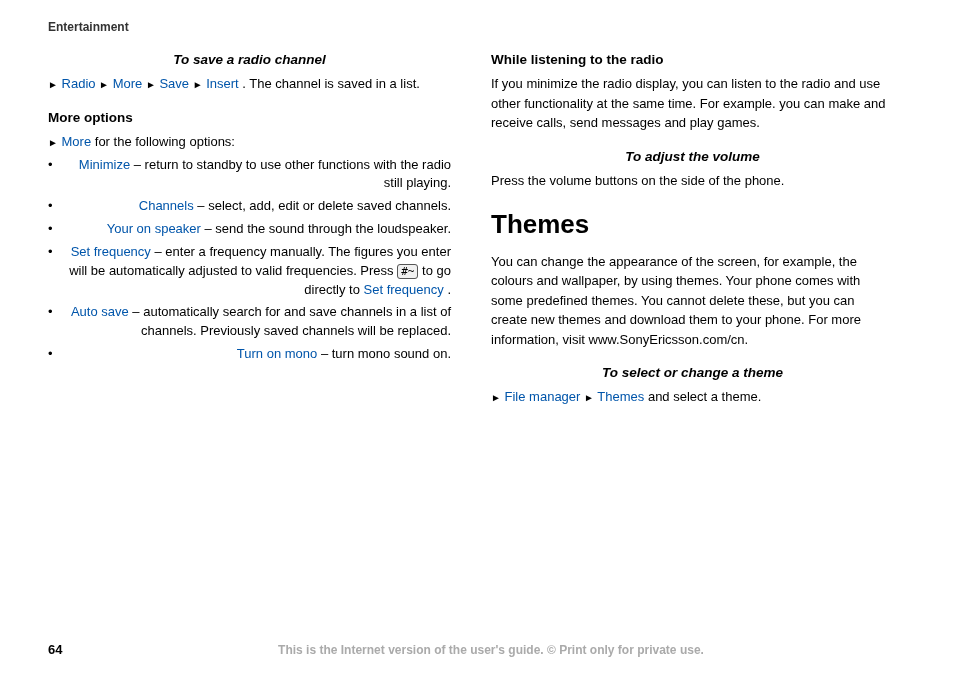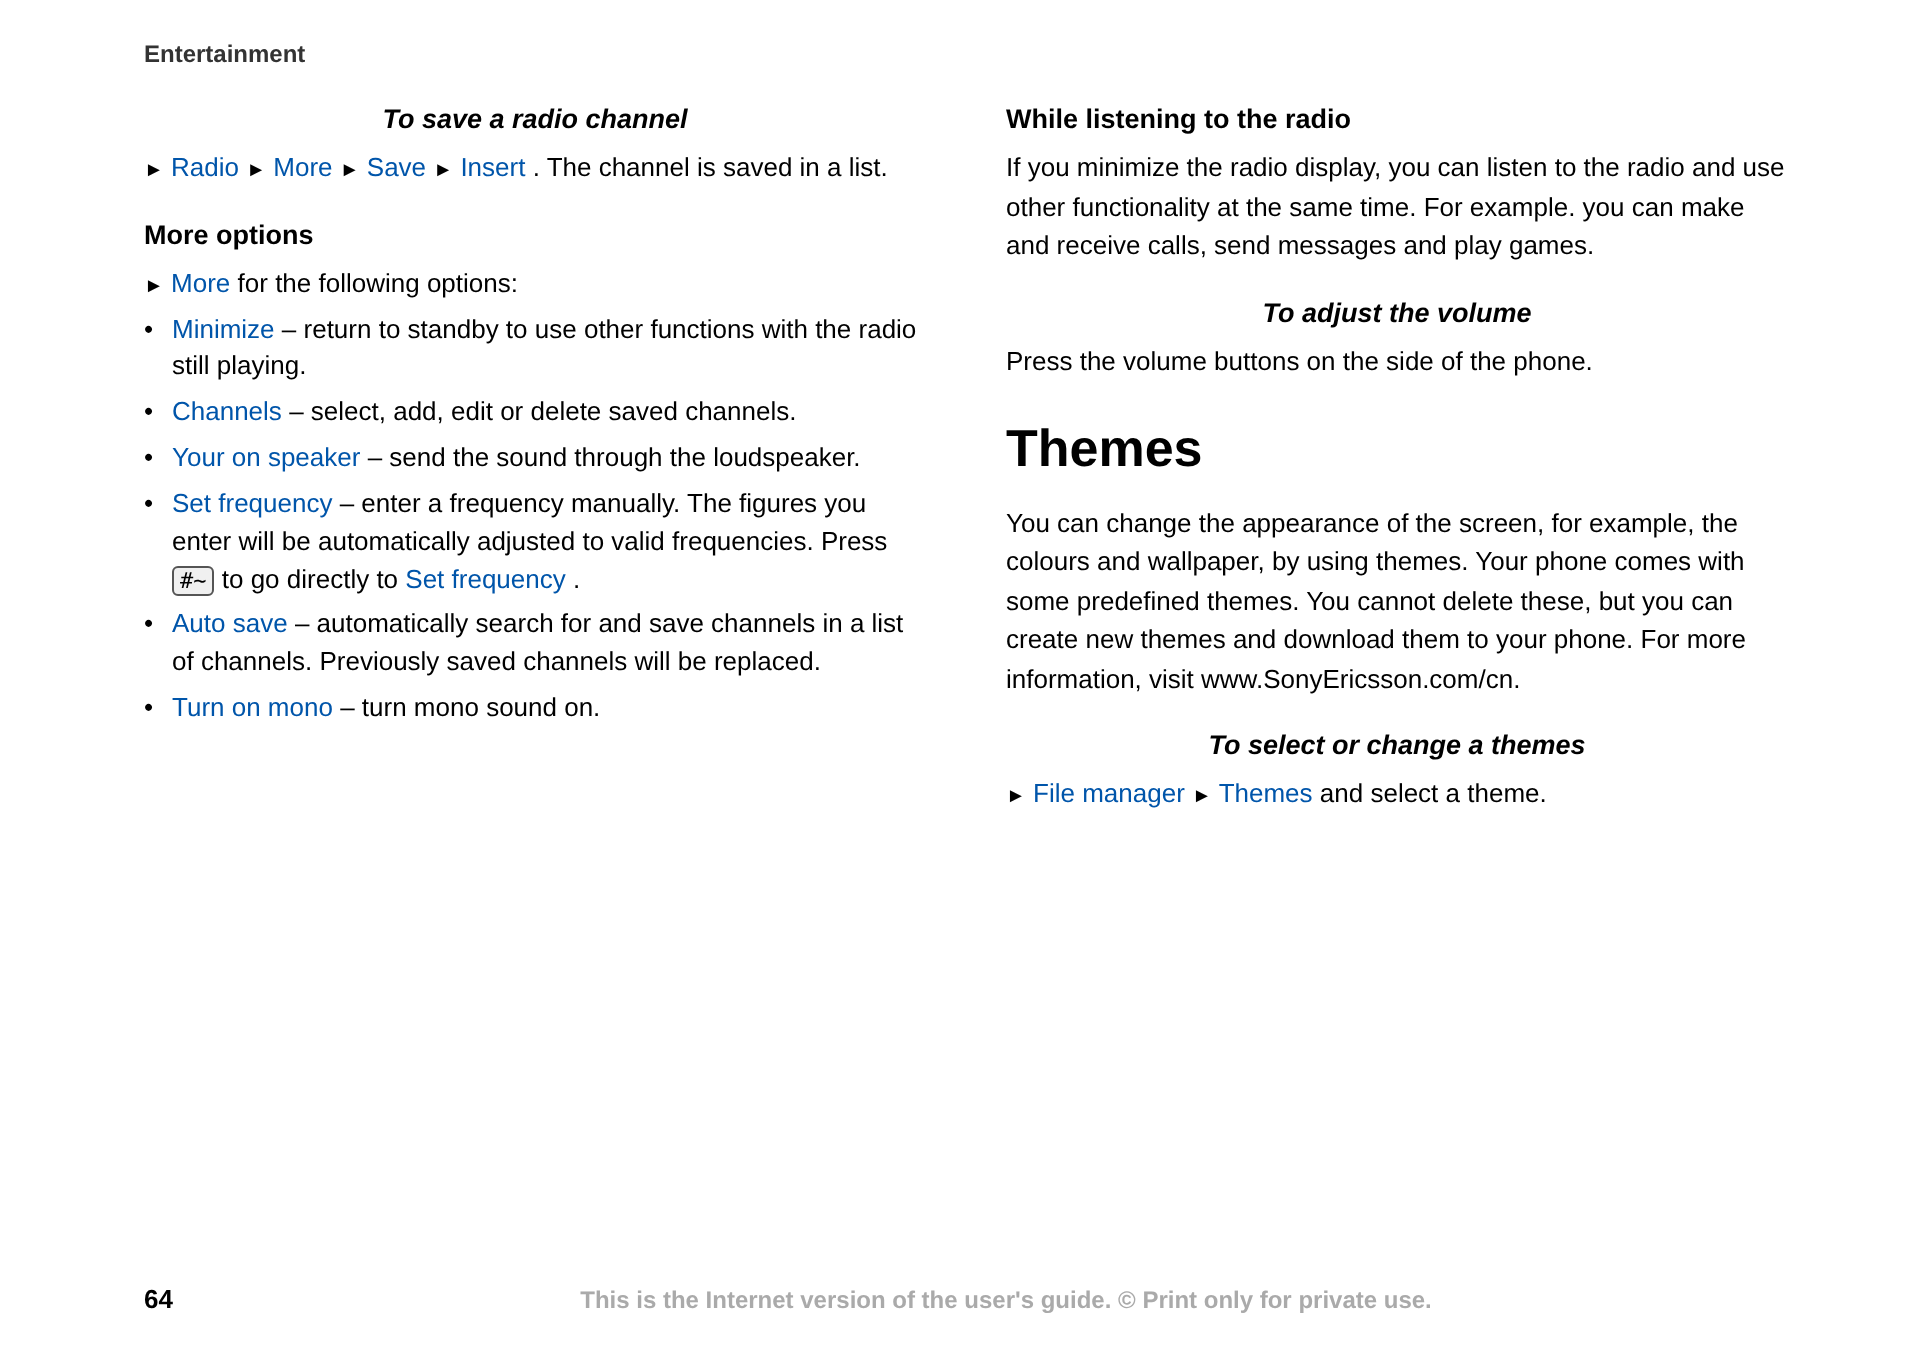"Entertainment" .page { padding: 20px 60px 20px 72px -> 20px 60px 20px 48px }
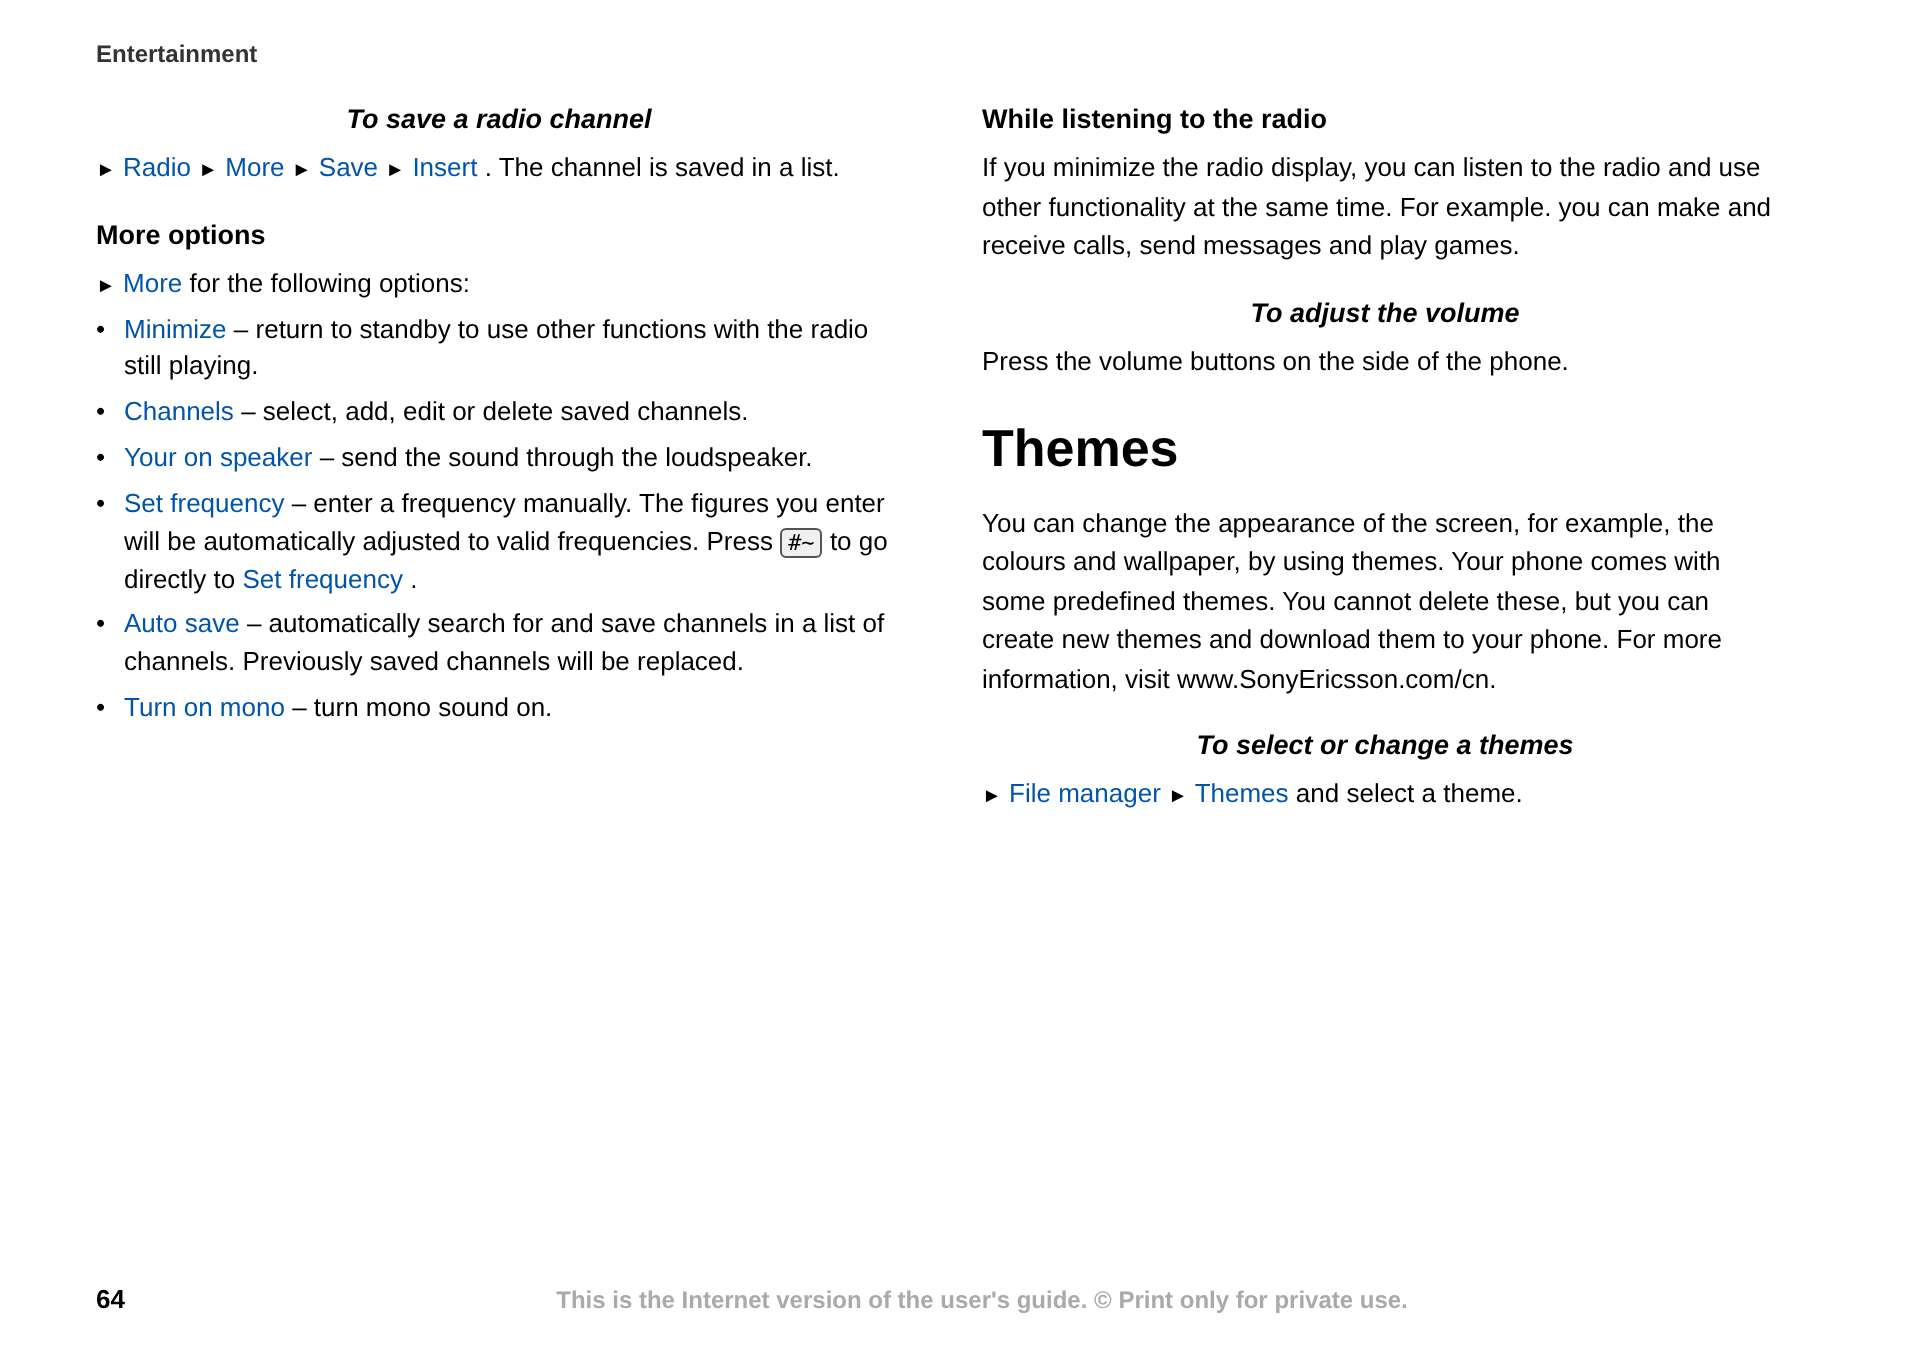"Minimize – return to standby" .bullet-list { text-align: none -> right }
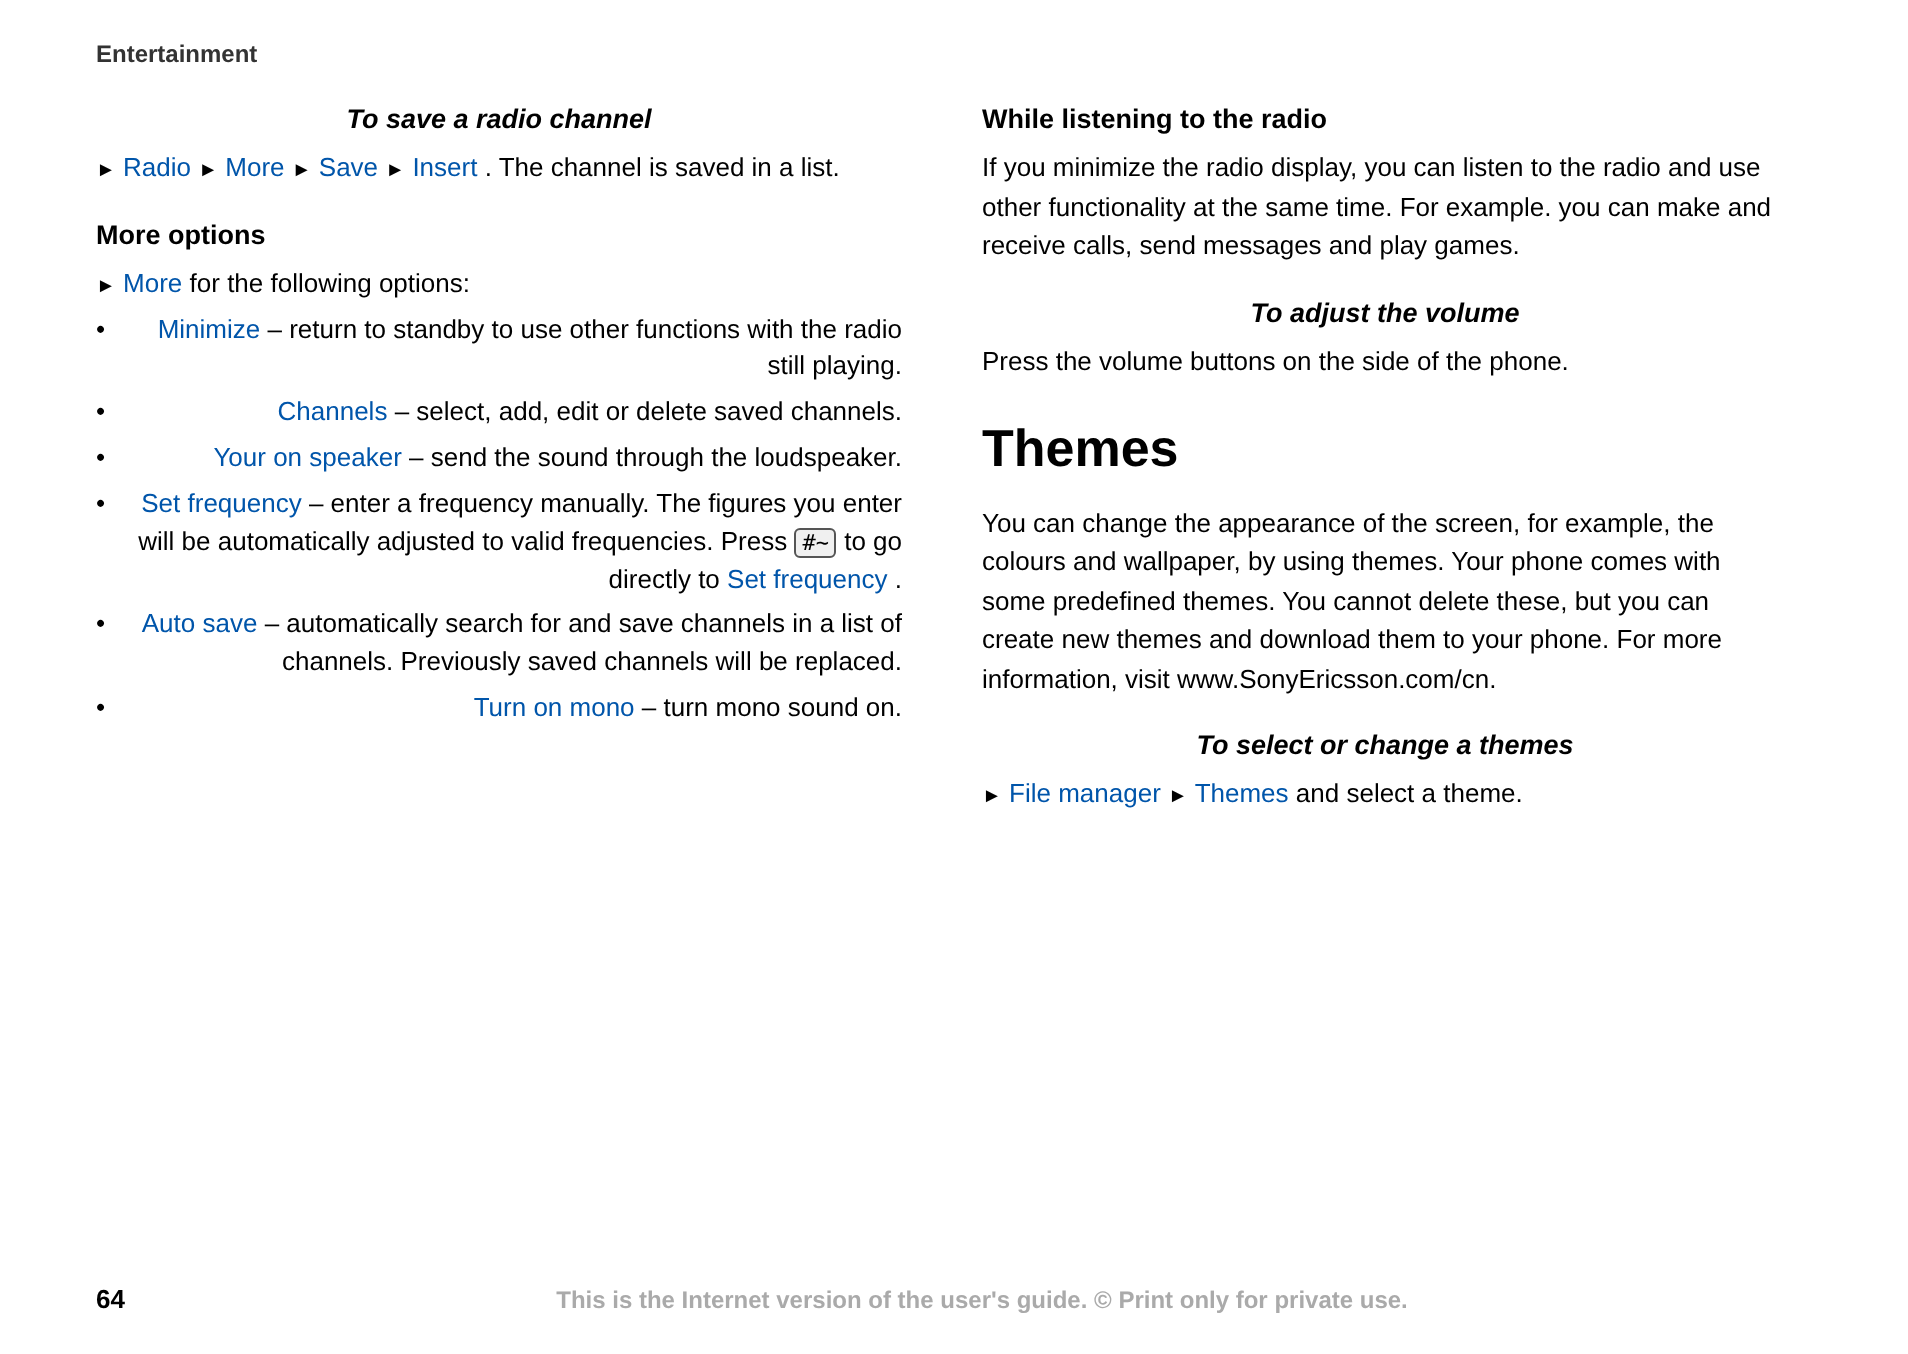"To select or change a" div.section-title { text: themes -> theme }
